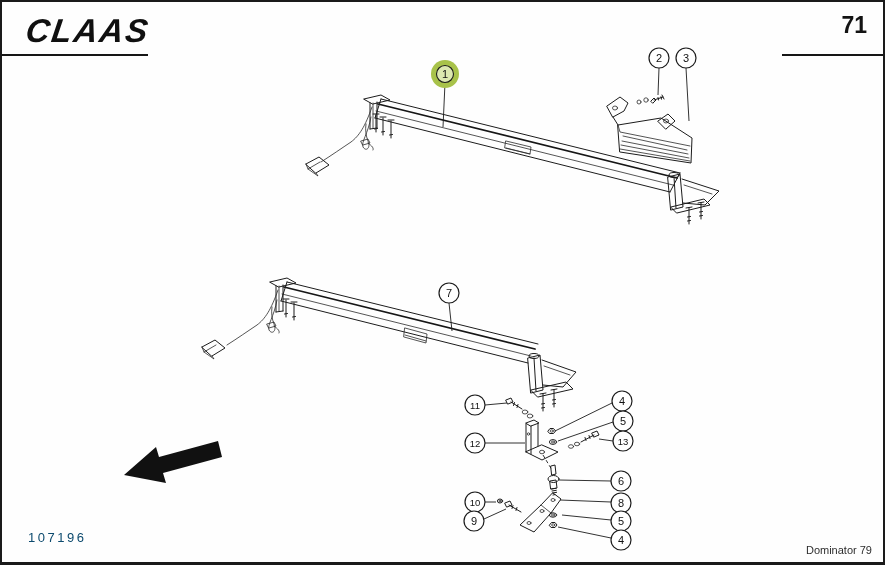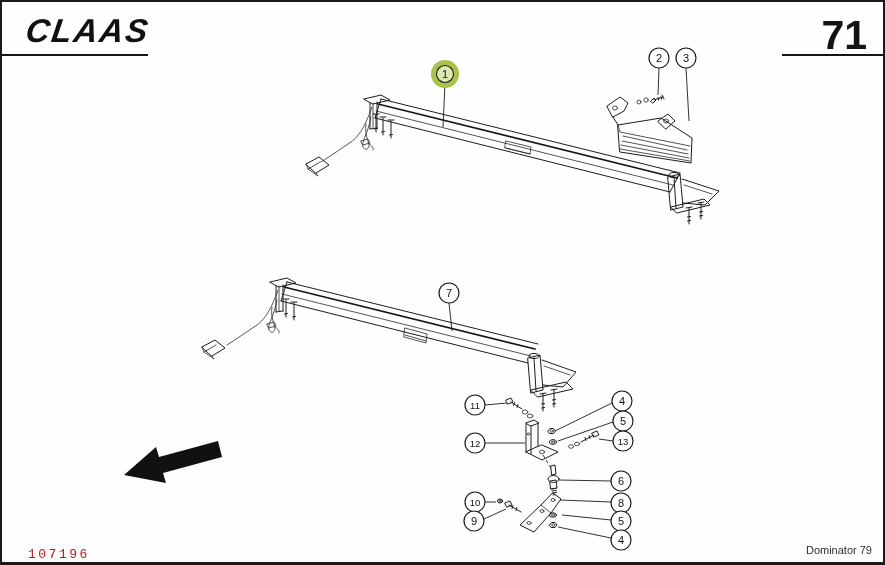"71" .page-number { font-size: 41px -> 23px }
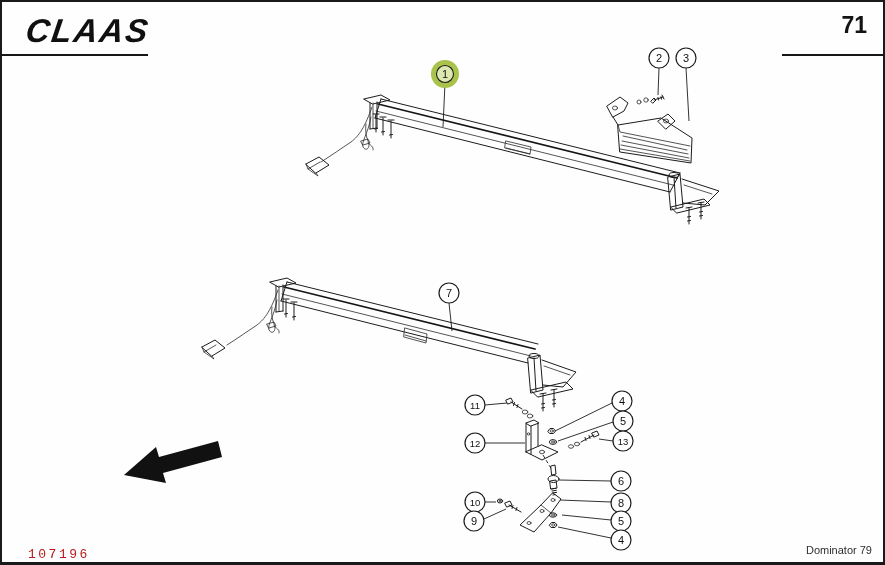"107196" .doc-number { bottom: 0 -> 17px; color: #b91c1c -> #0c4a6e; font-family: Liberation Mono, monospace -> none }
